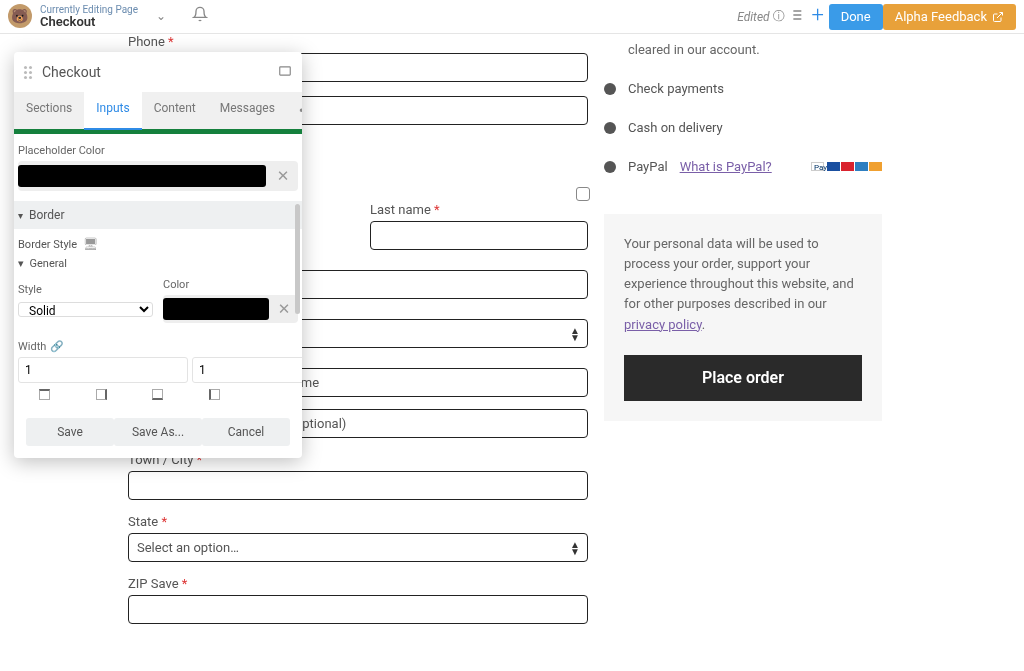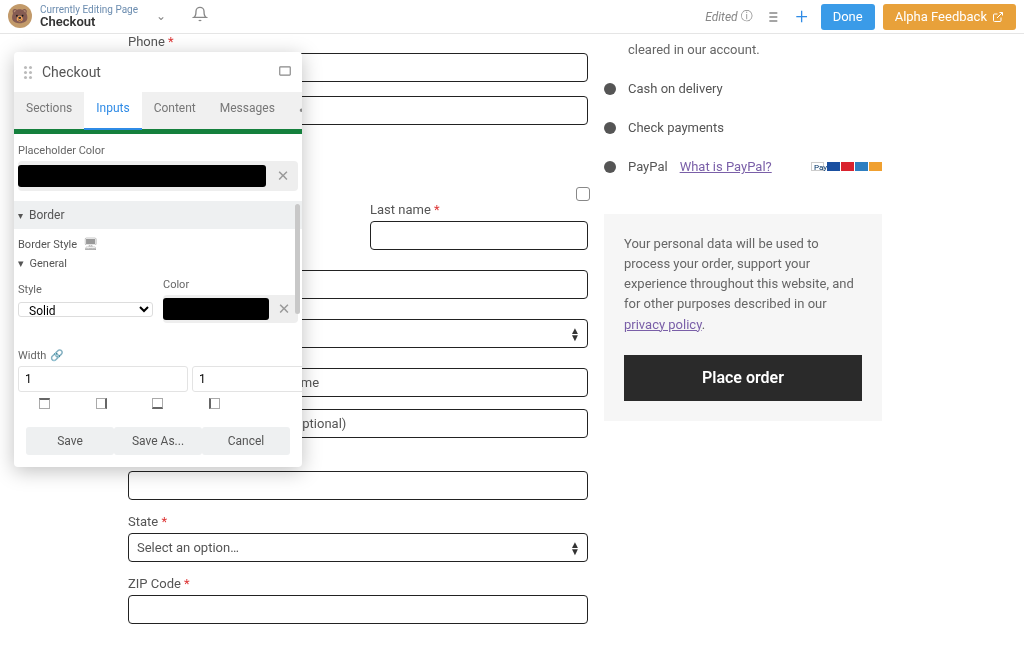"Edited" .tb-right { align-items: center -> none; gap: 8px -> none }
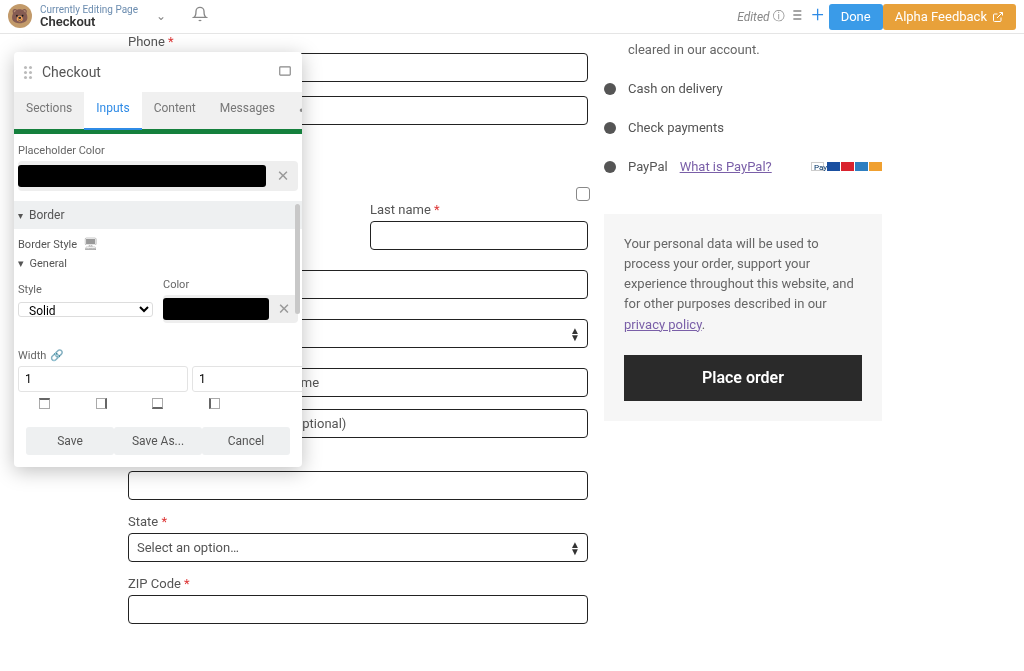"Cash on delivery" div.pay-item { order: before "Check payments" -> after "Check payments" }
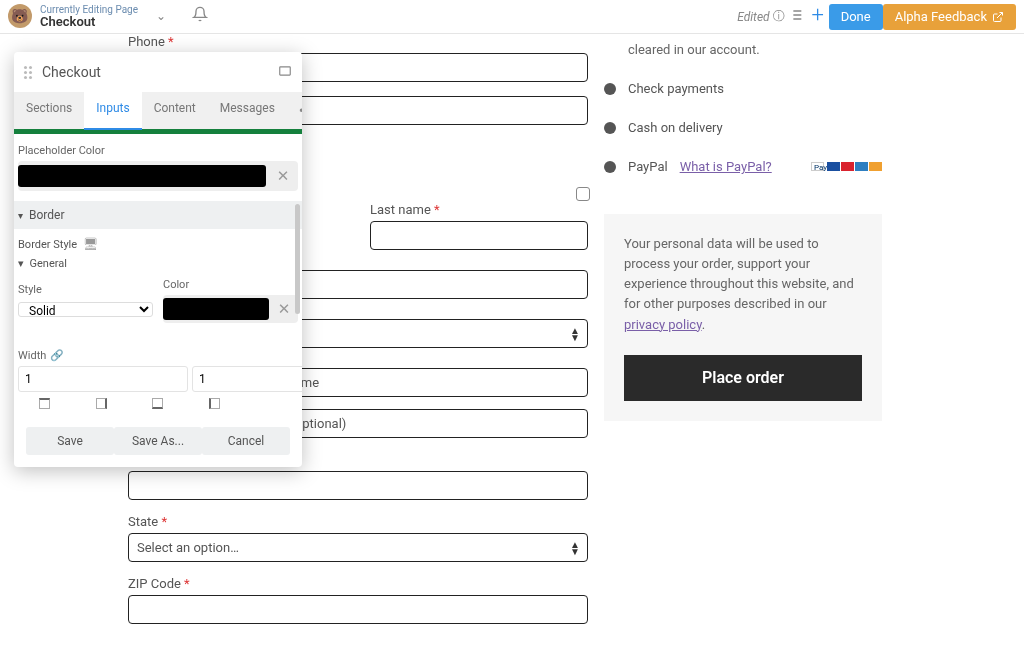"Width" .width-lbl { margin-top: 26px -> 17px }
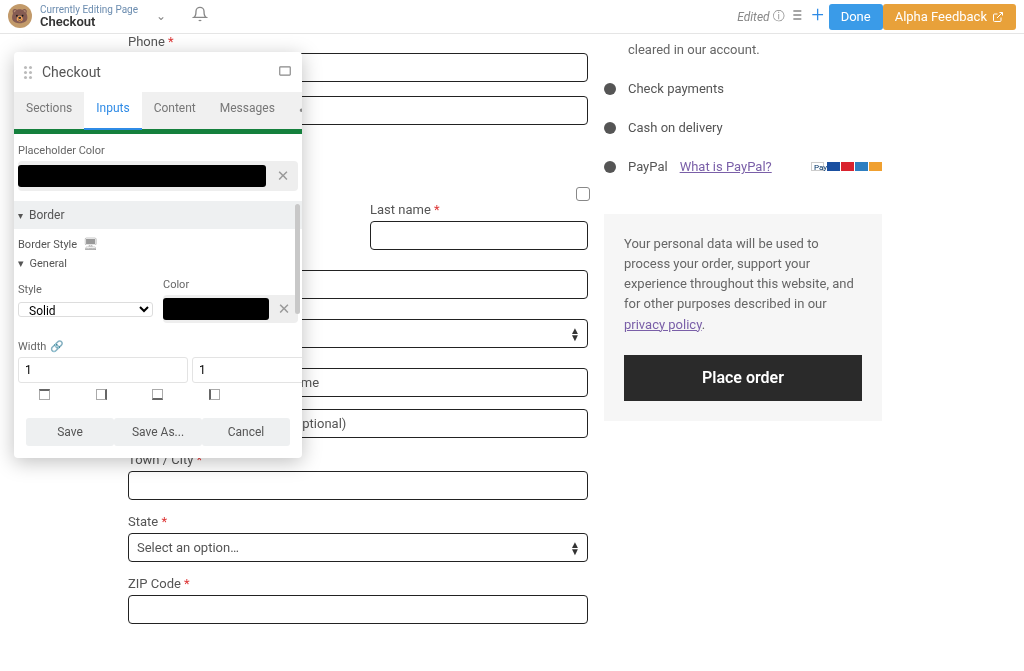"ZIP Code" span { text: Code -> Save }
